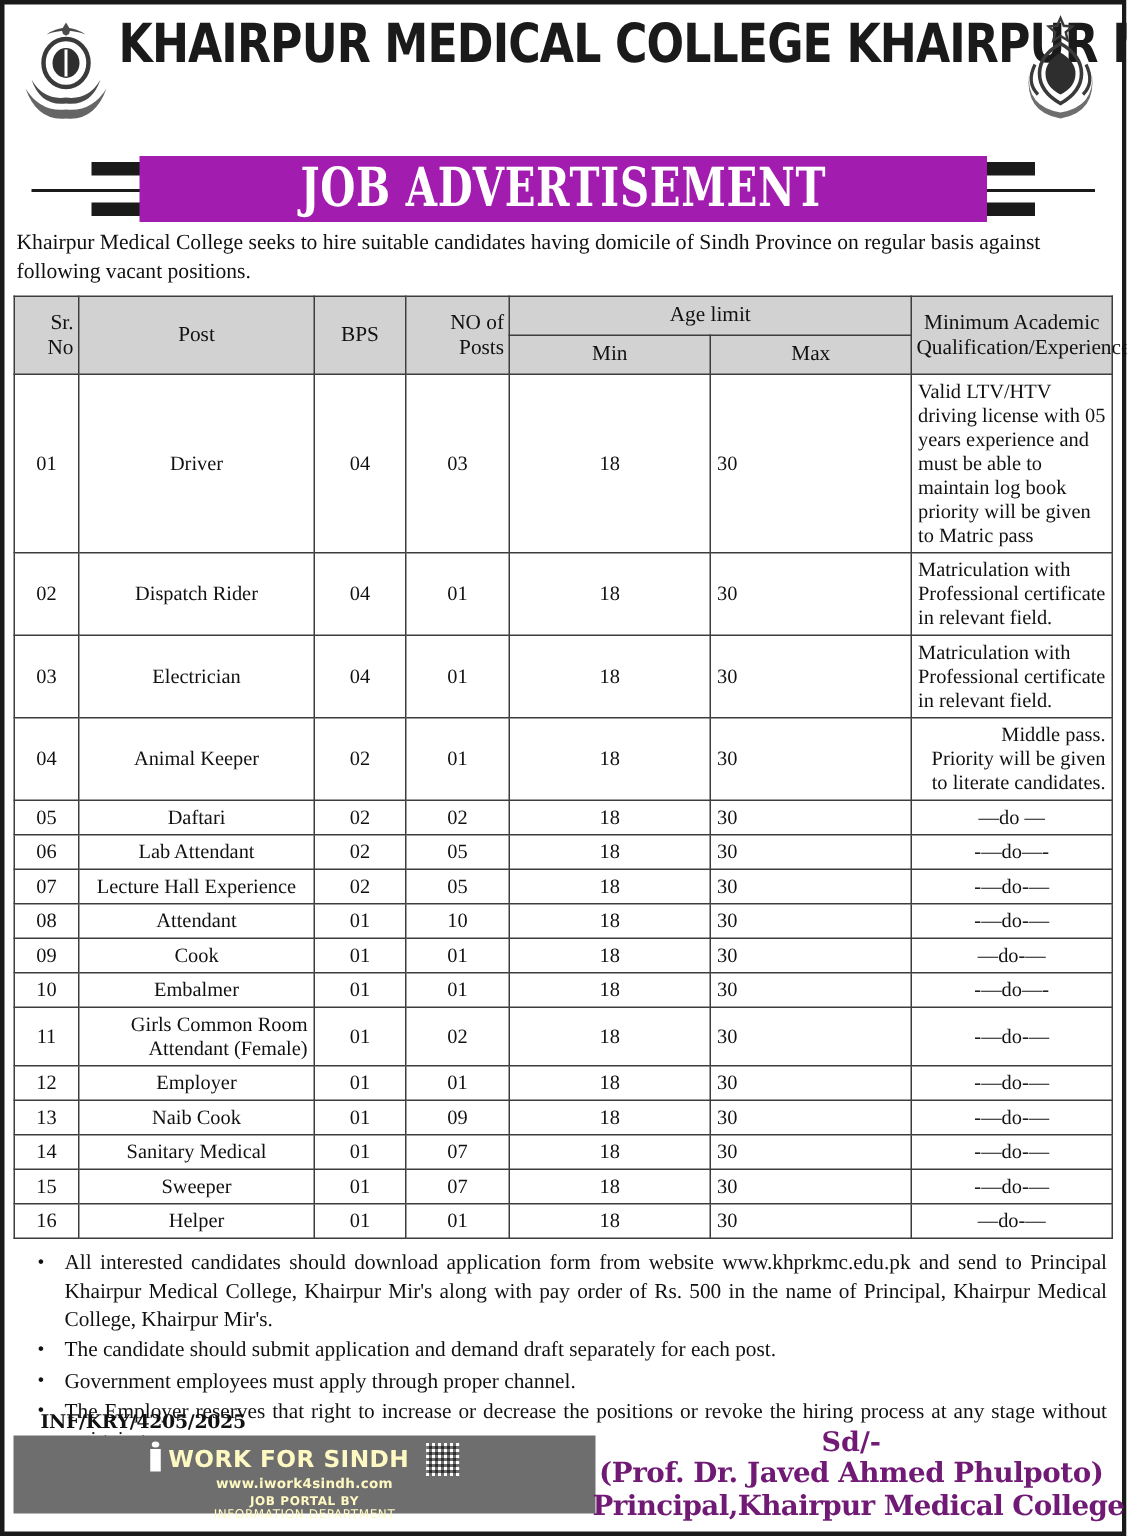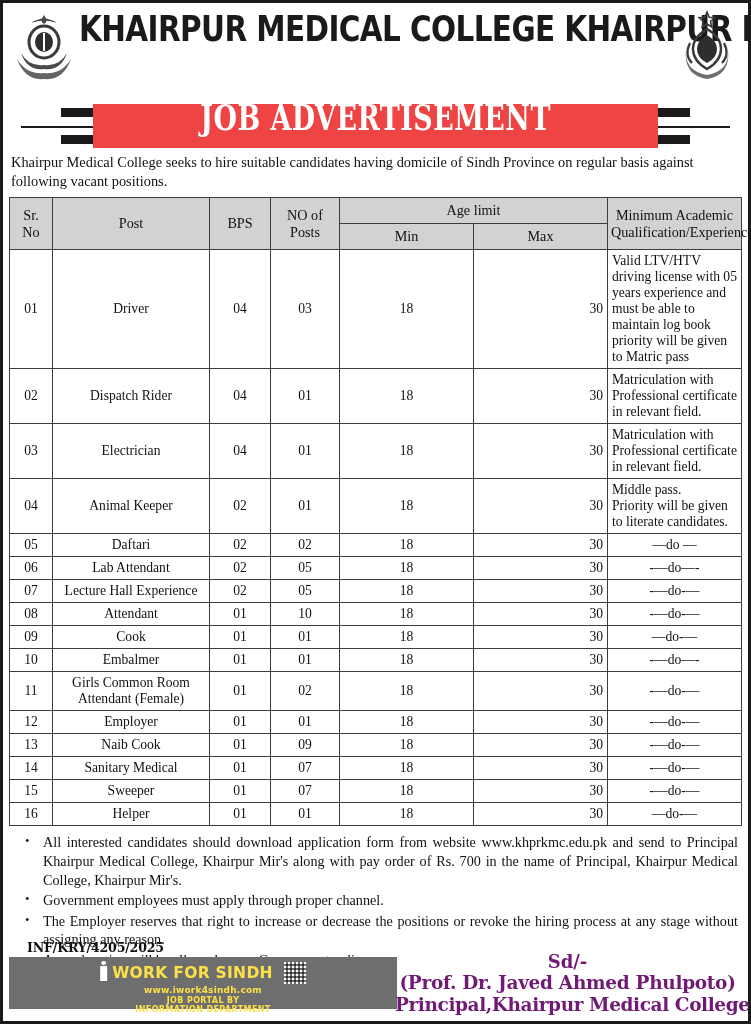"JOB ADVERTISEMENT" .banner-box { align-items: flex-start -> center; background: #ef4444 -> #a21caf }
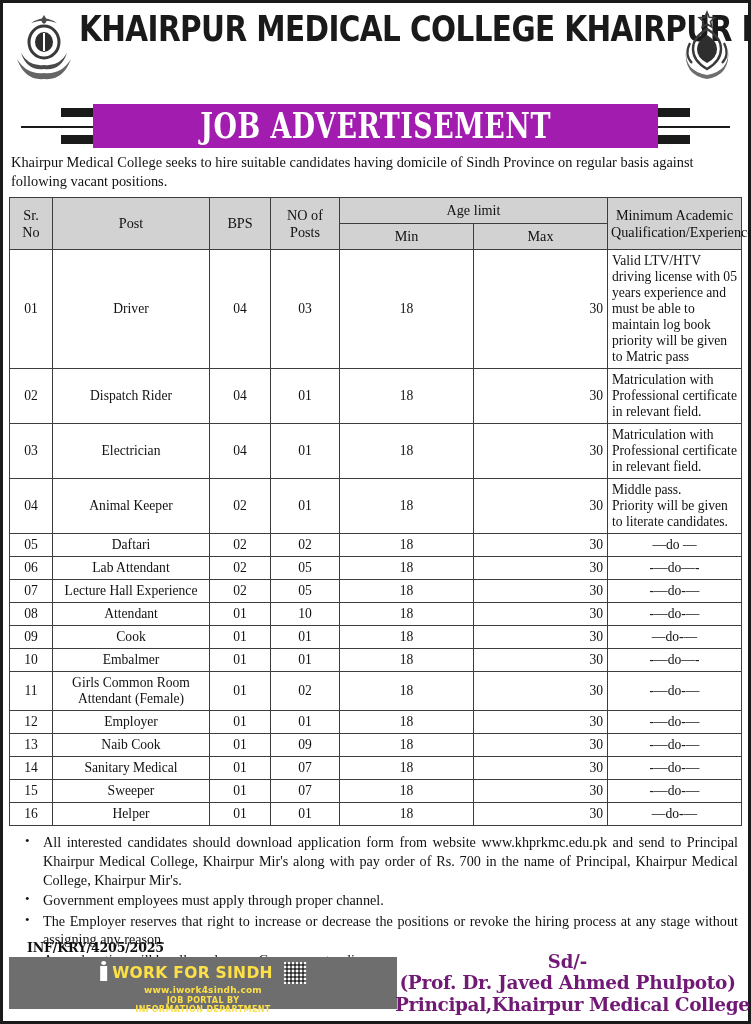"Sr." .qline { text-align: none -> right }
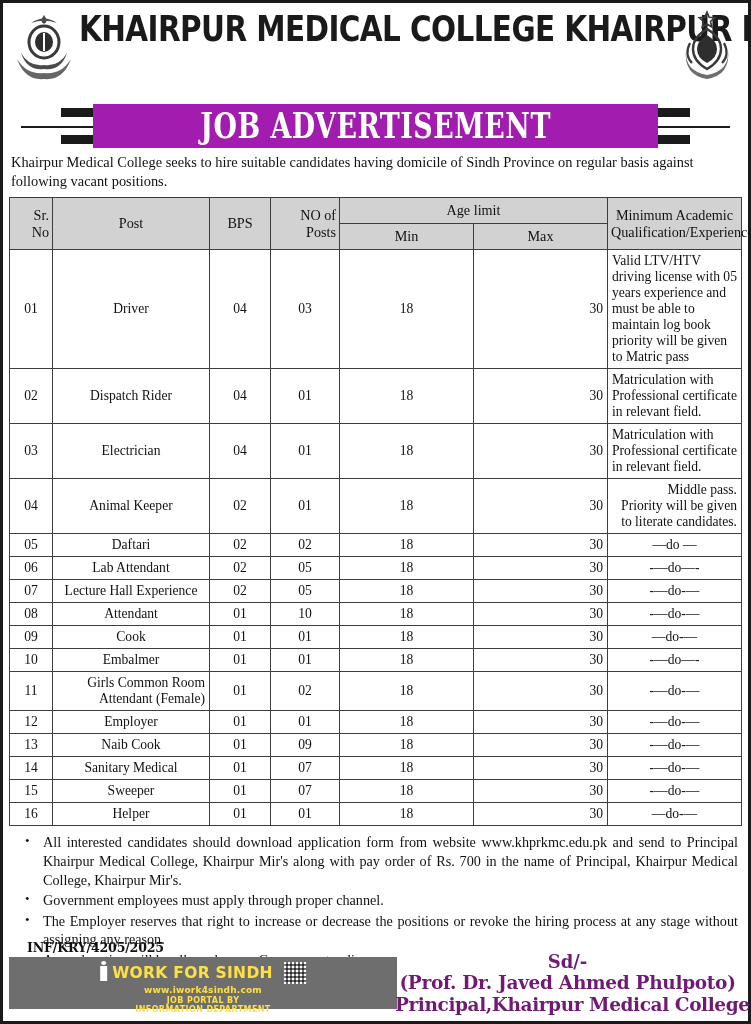"30" .c-max { text-align: right -> left }
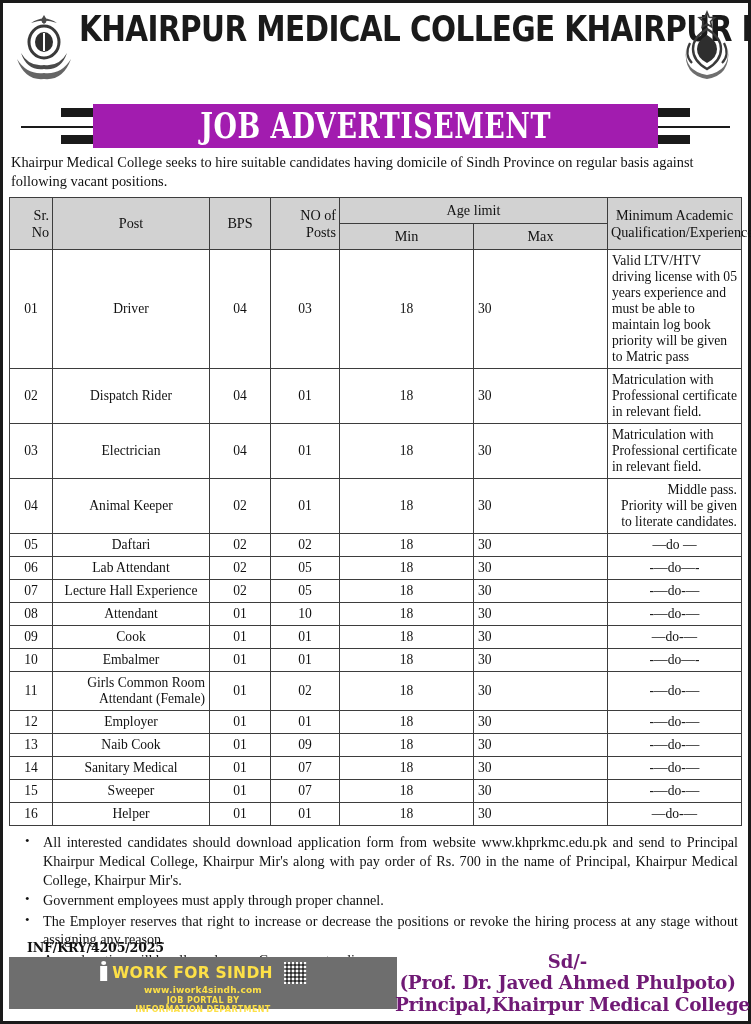"All interested candidates should" li { text: 700 -> 500 }
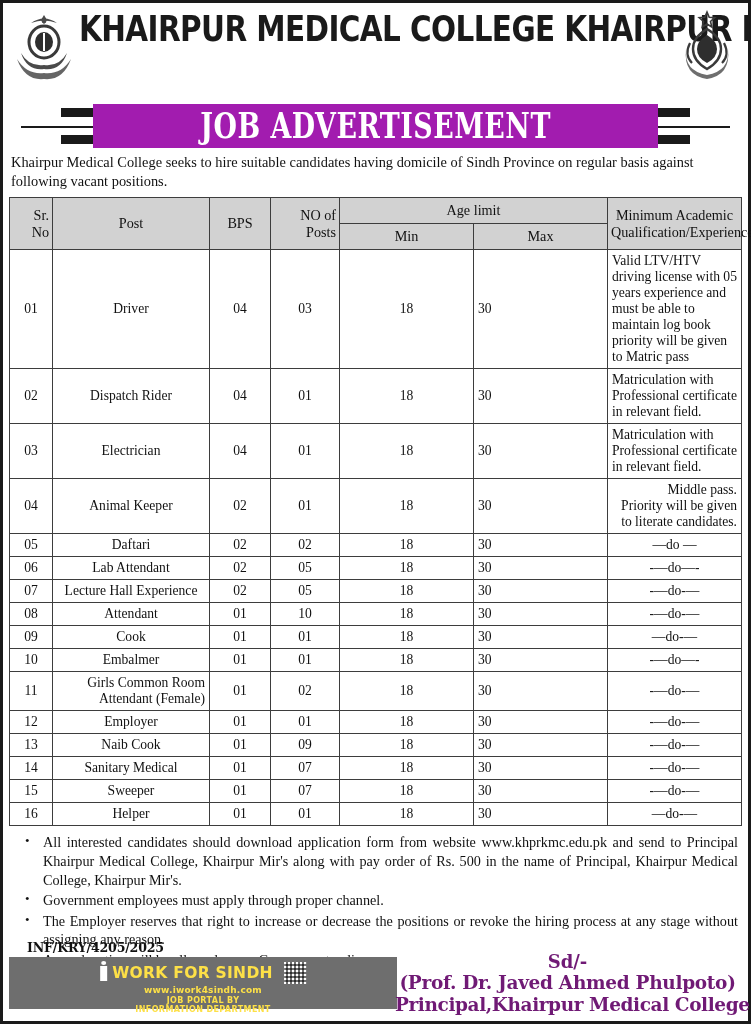"The candidate should submit application" li { html: none -> <li>The candidate should submit application and demand draft separately for each post.</li> }
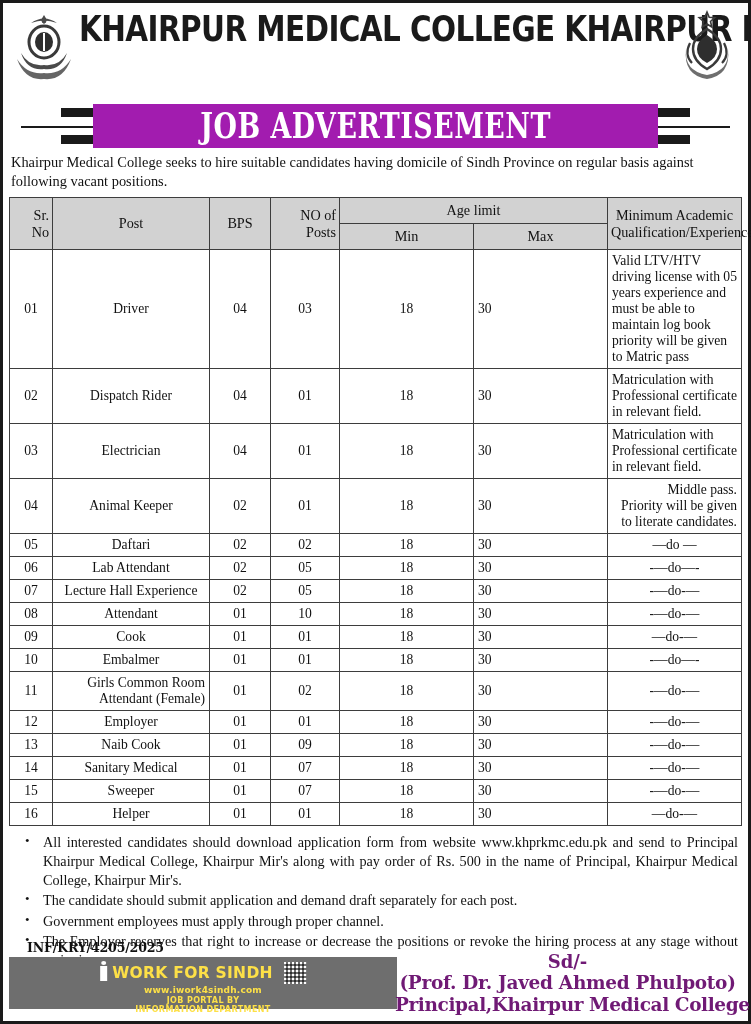"WORK FOR SINDH" .sindh-logo { color: #fde047 -> #fef9c3 }
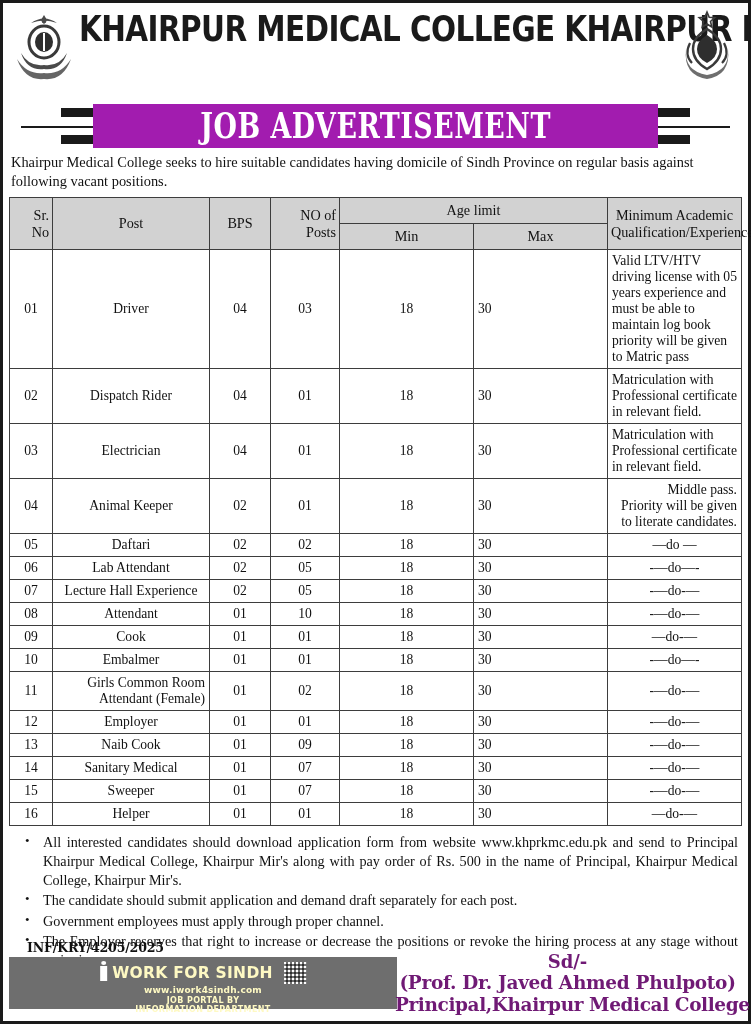"INFORMATION DEPARTMENT" .sl-sub2 { font-weight: bold -> normal }
